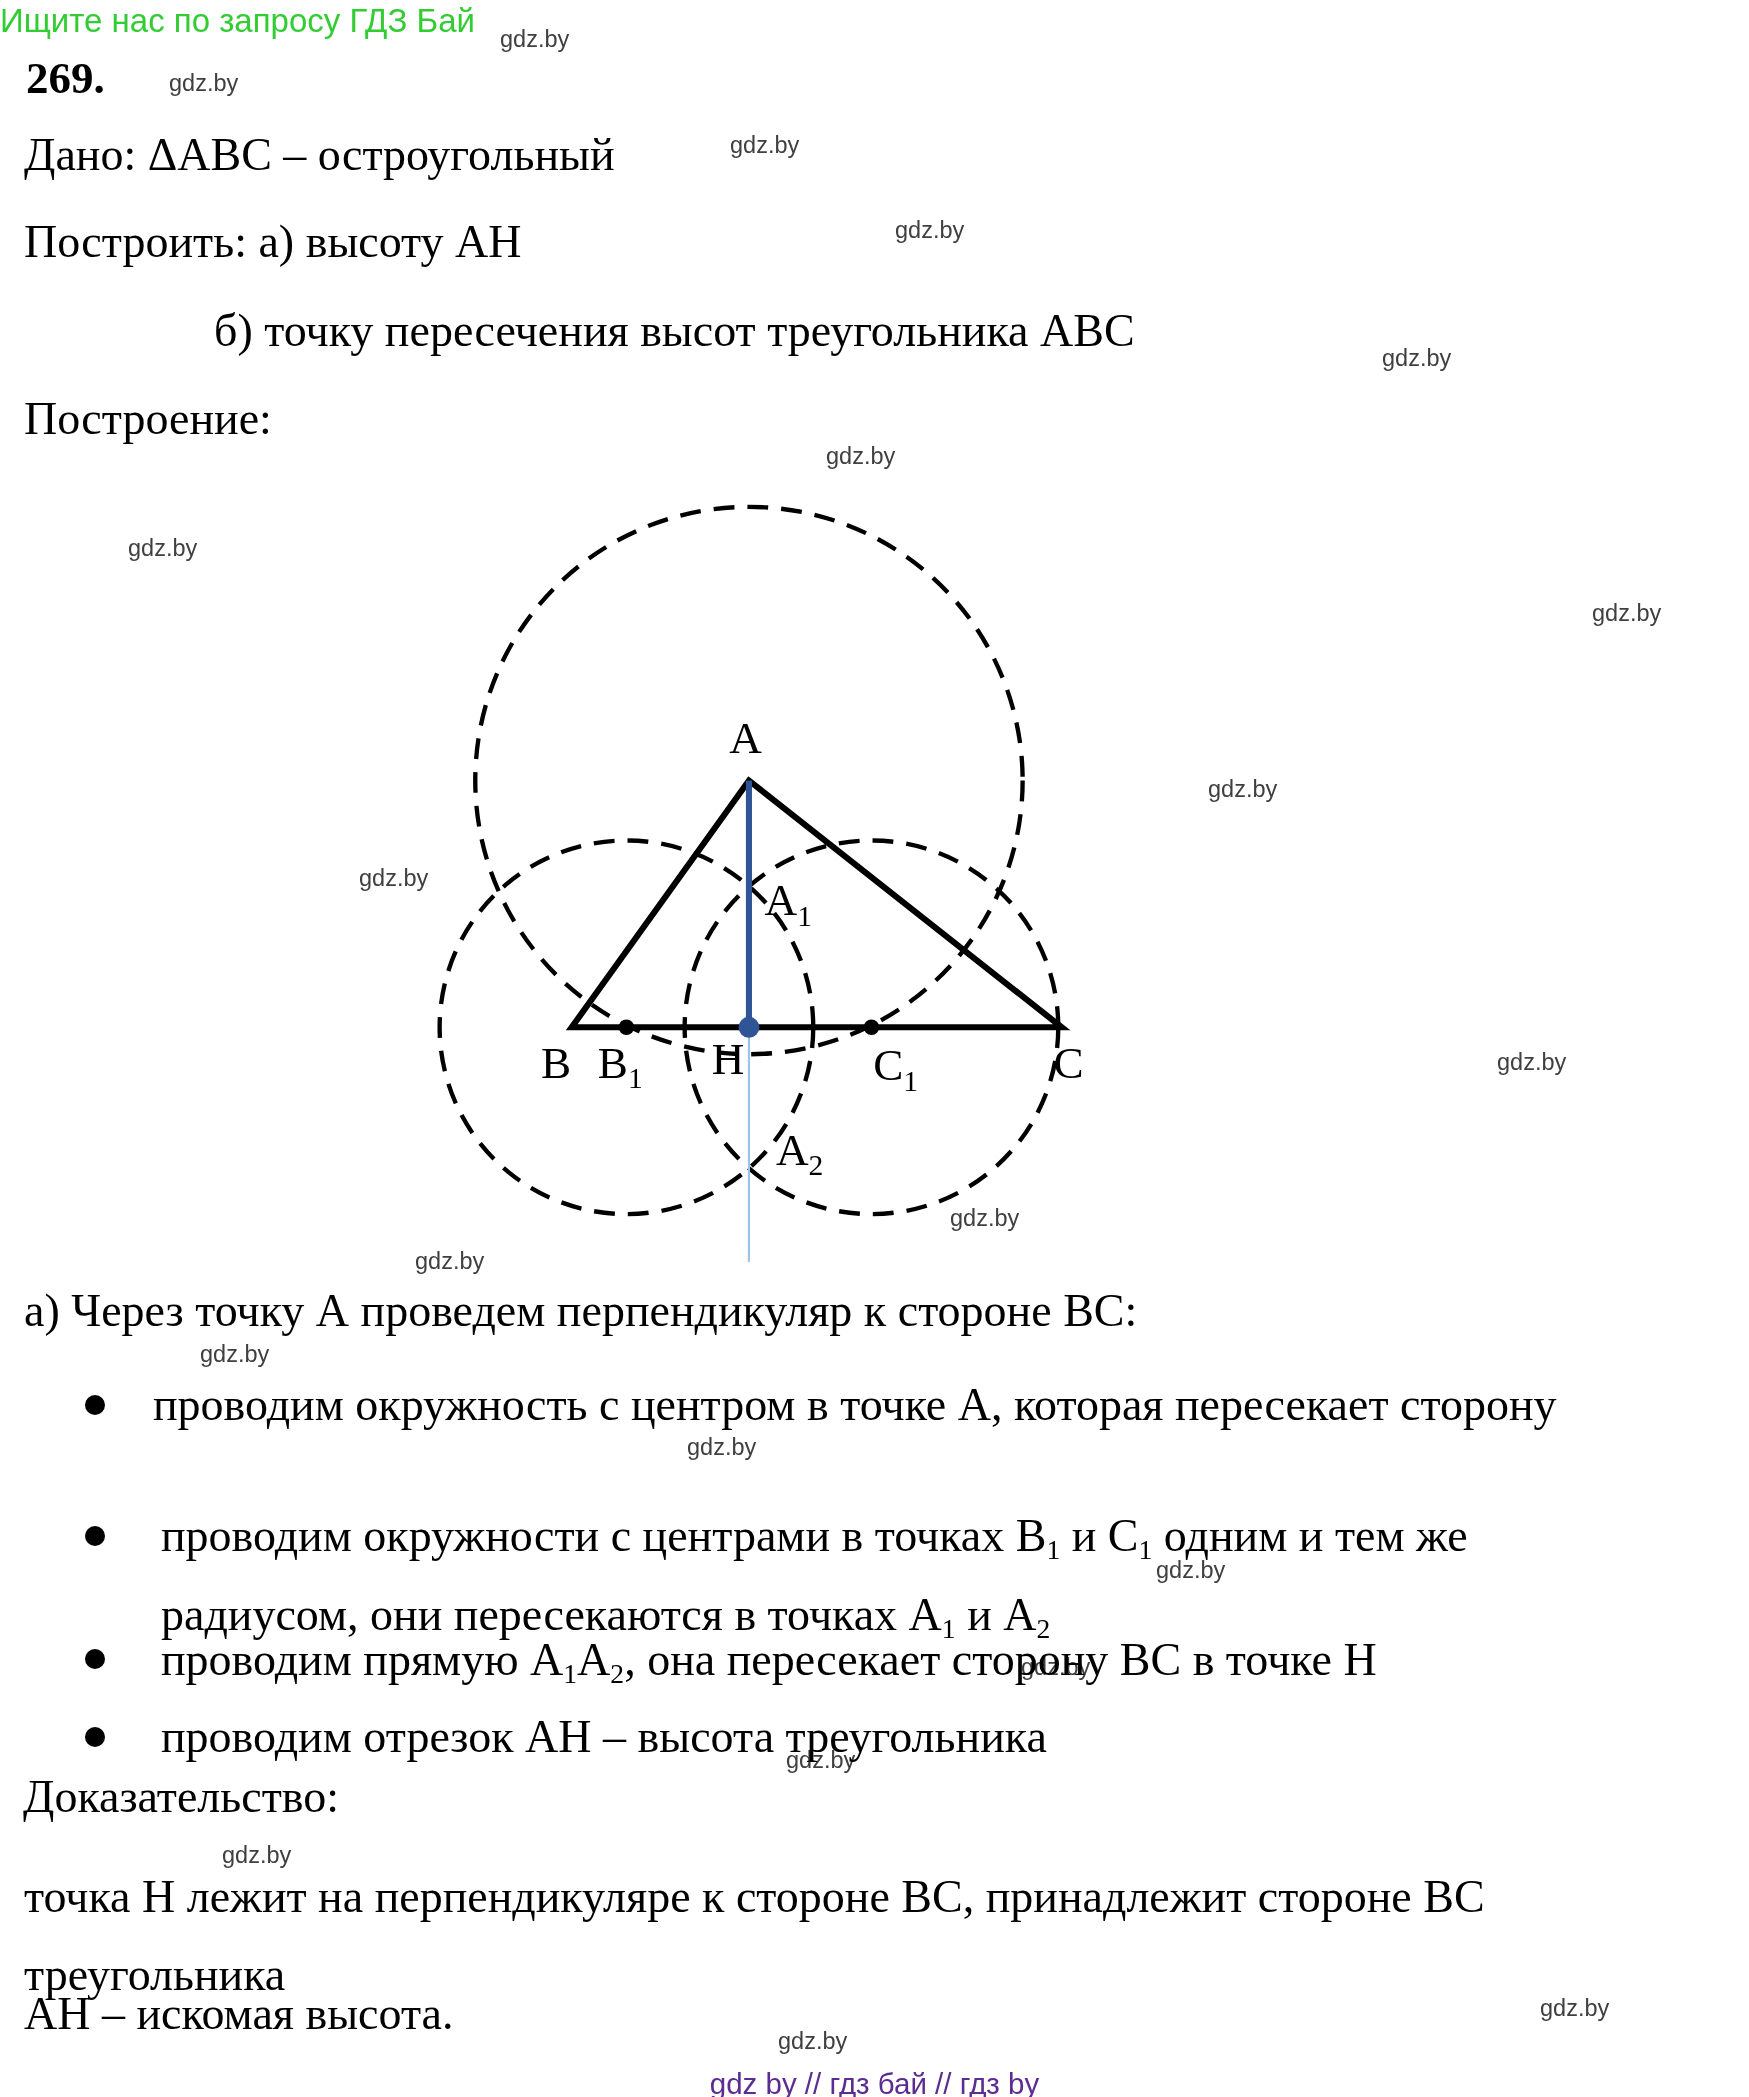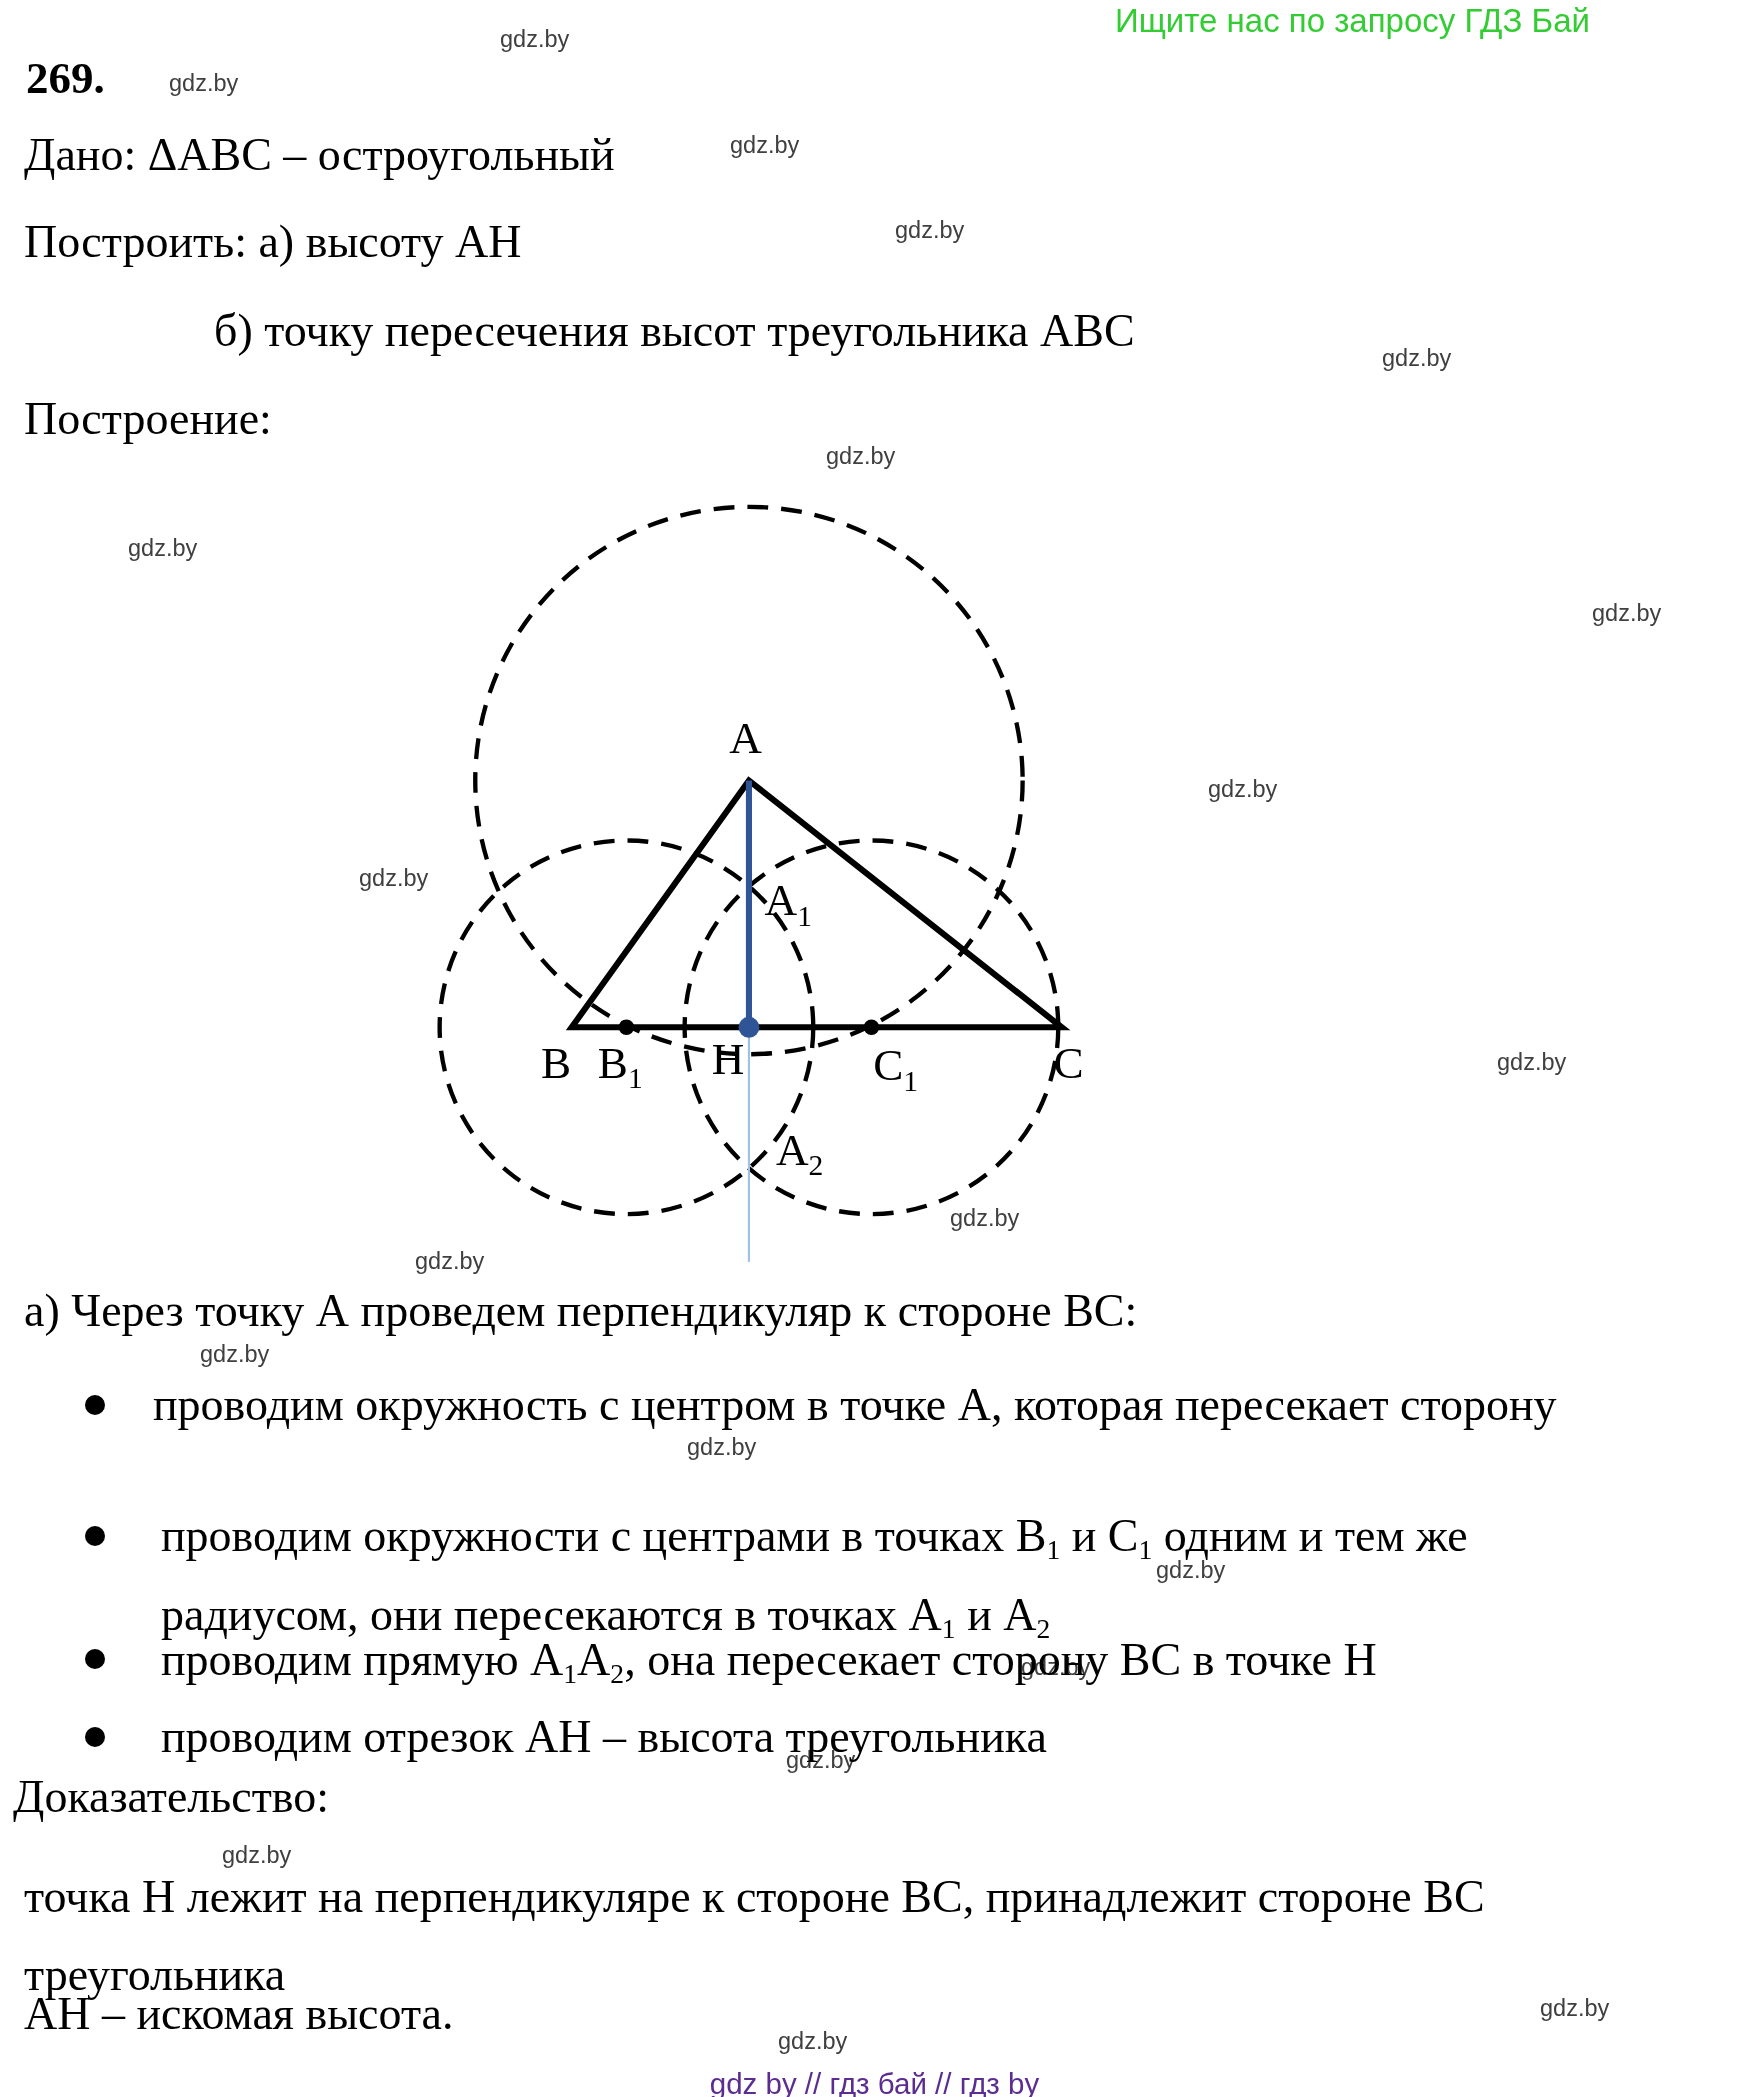"Ищите нас по запросу ГДЗ" .green-header { text-align: right -> left }
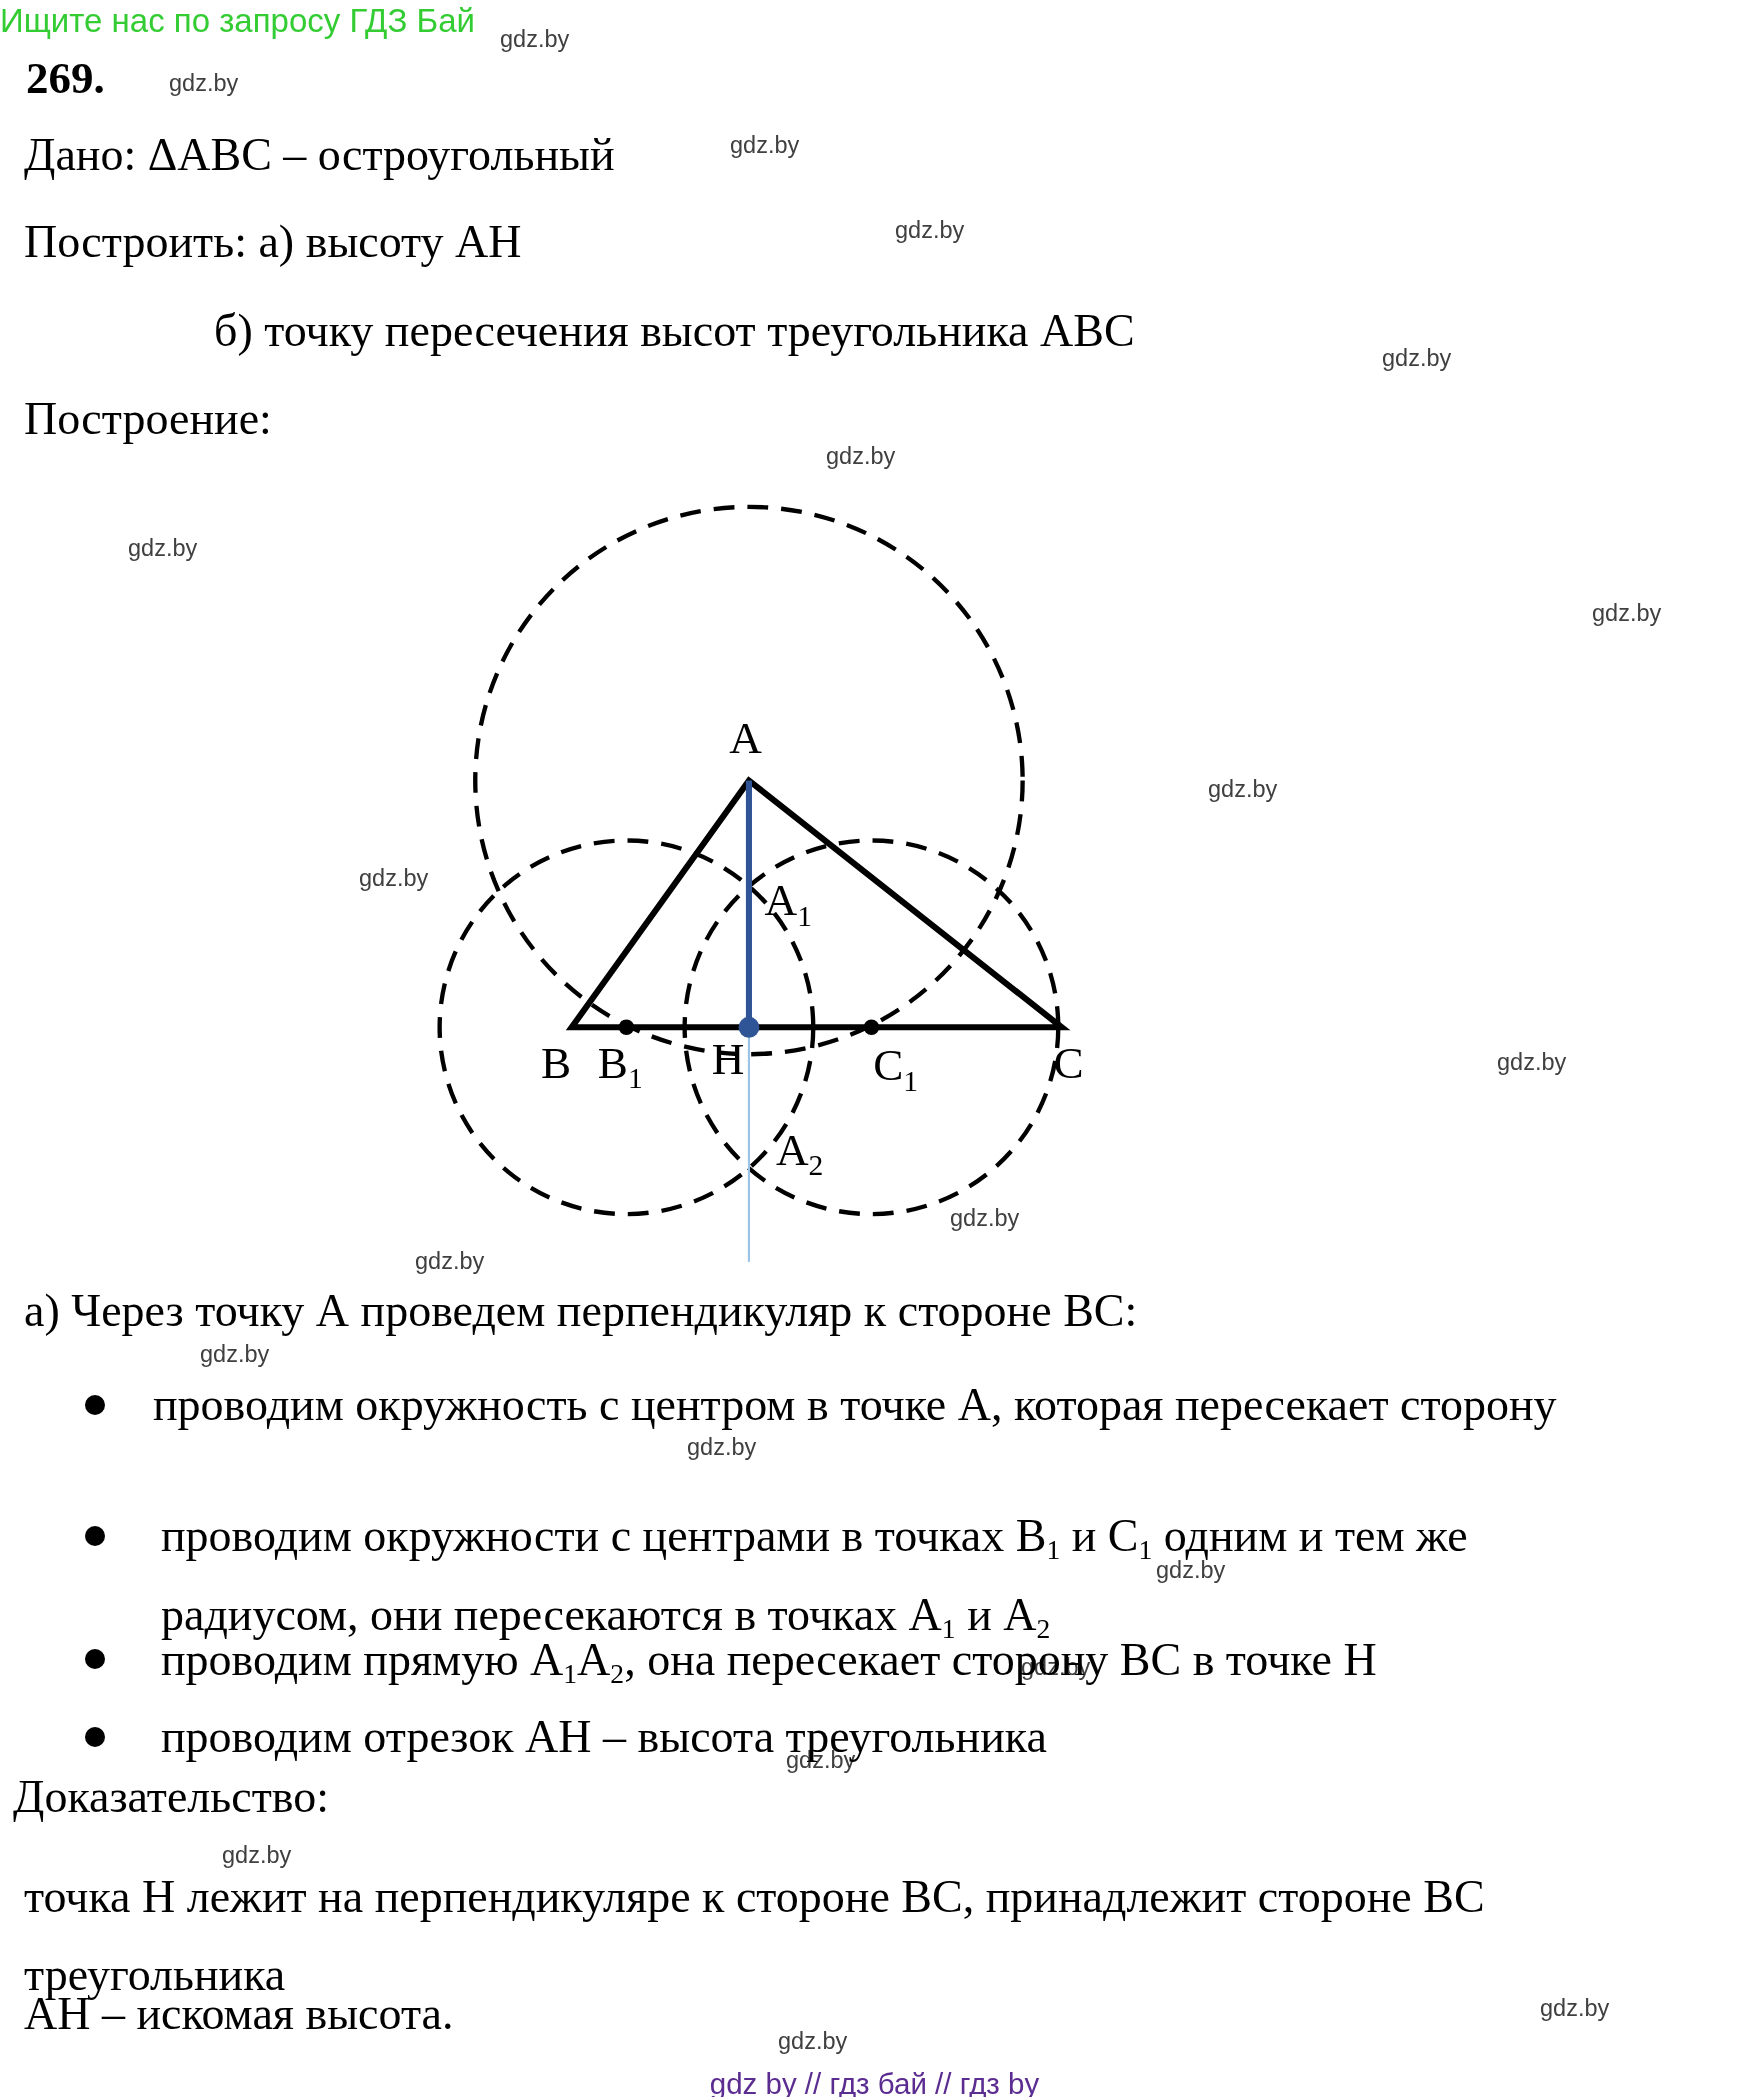"Доказательство:" div.line { left: 13px -> 23px }
